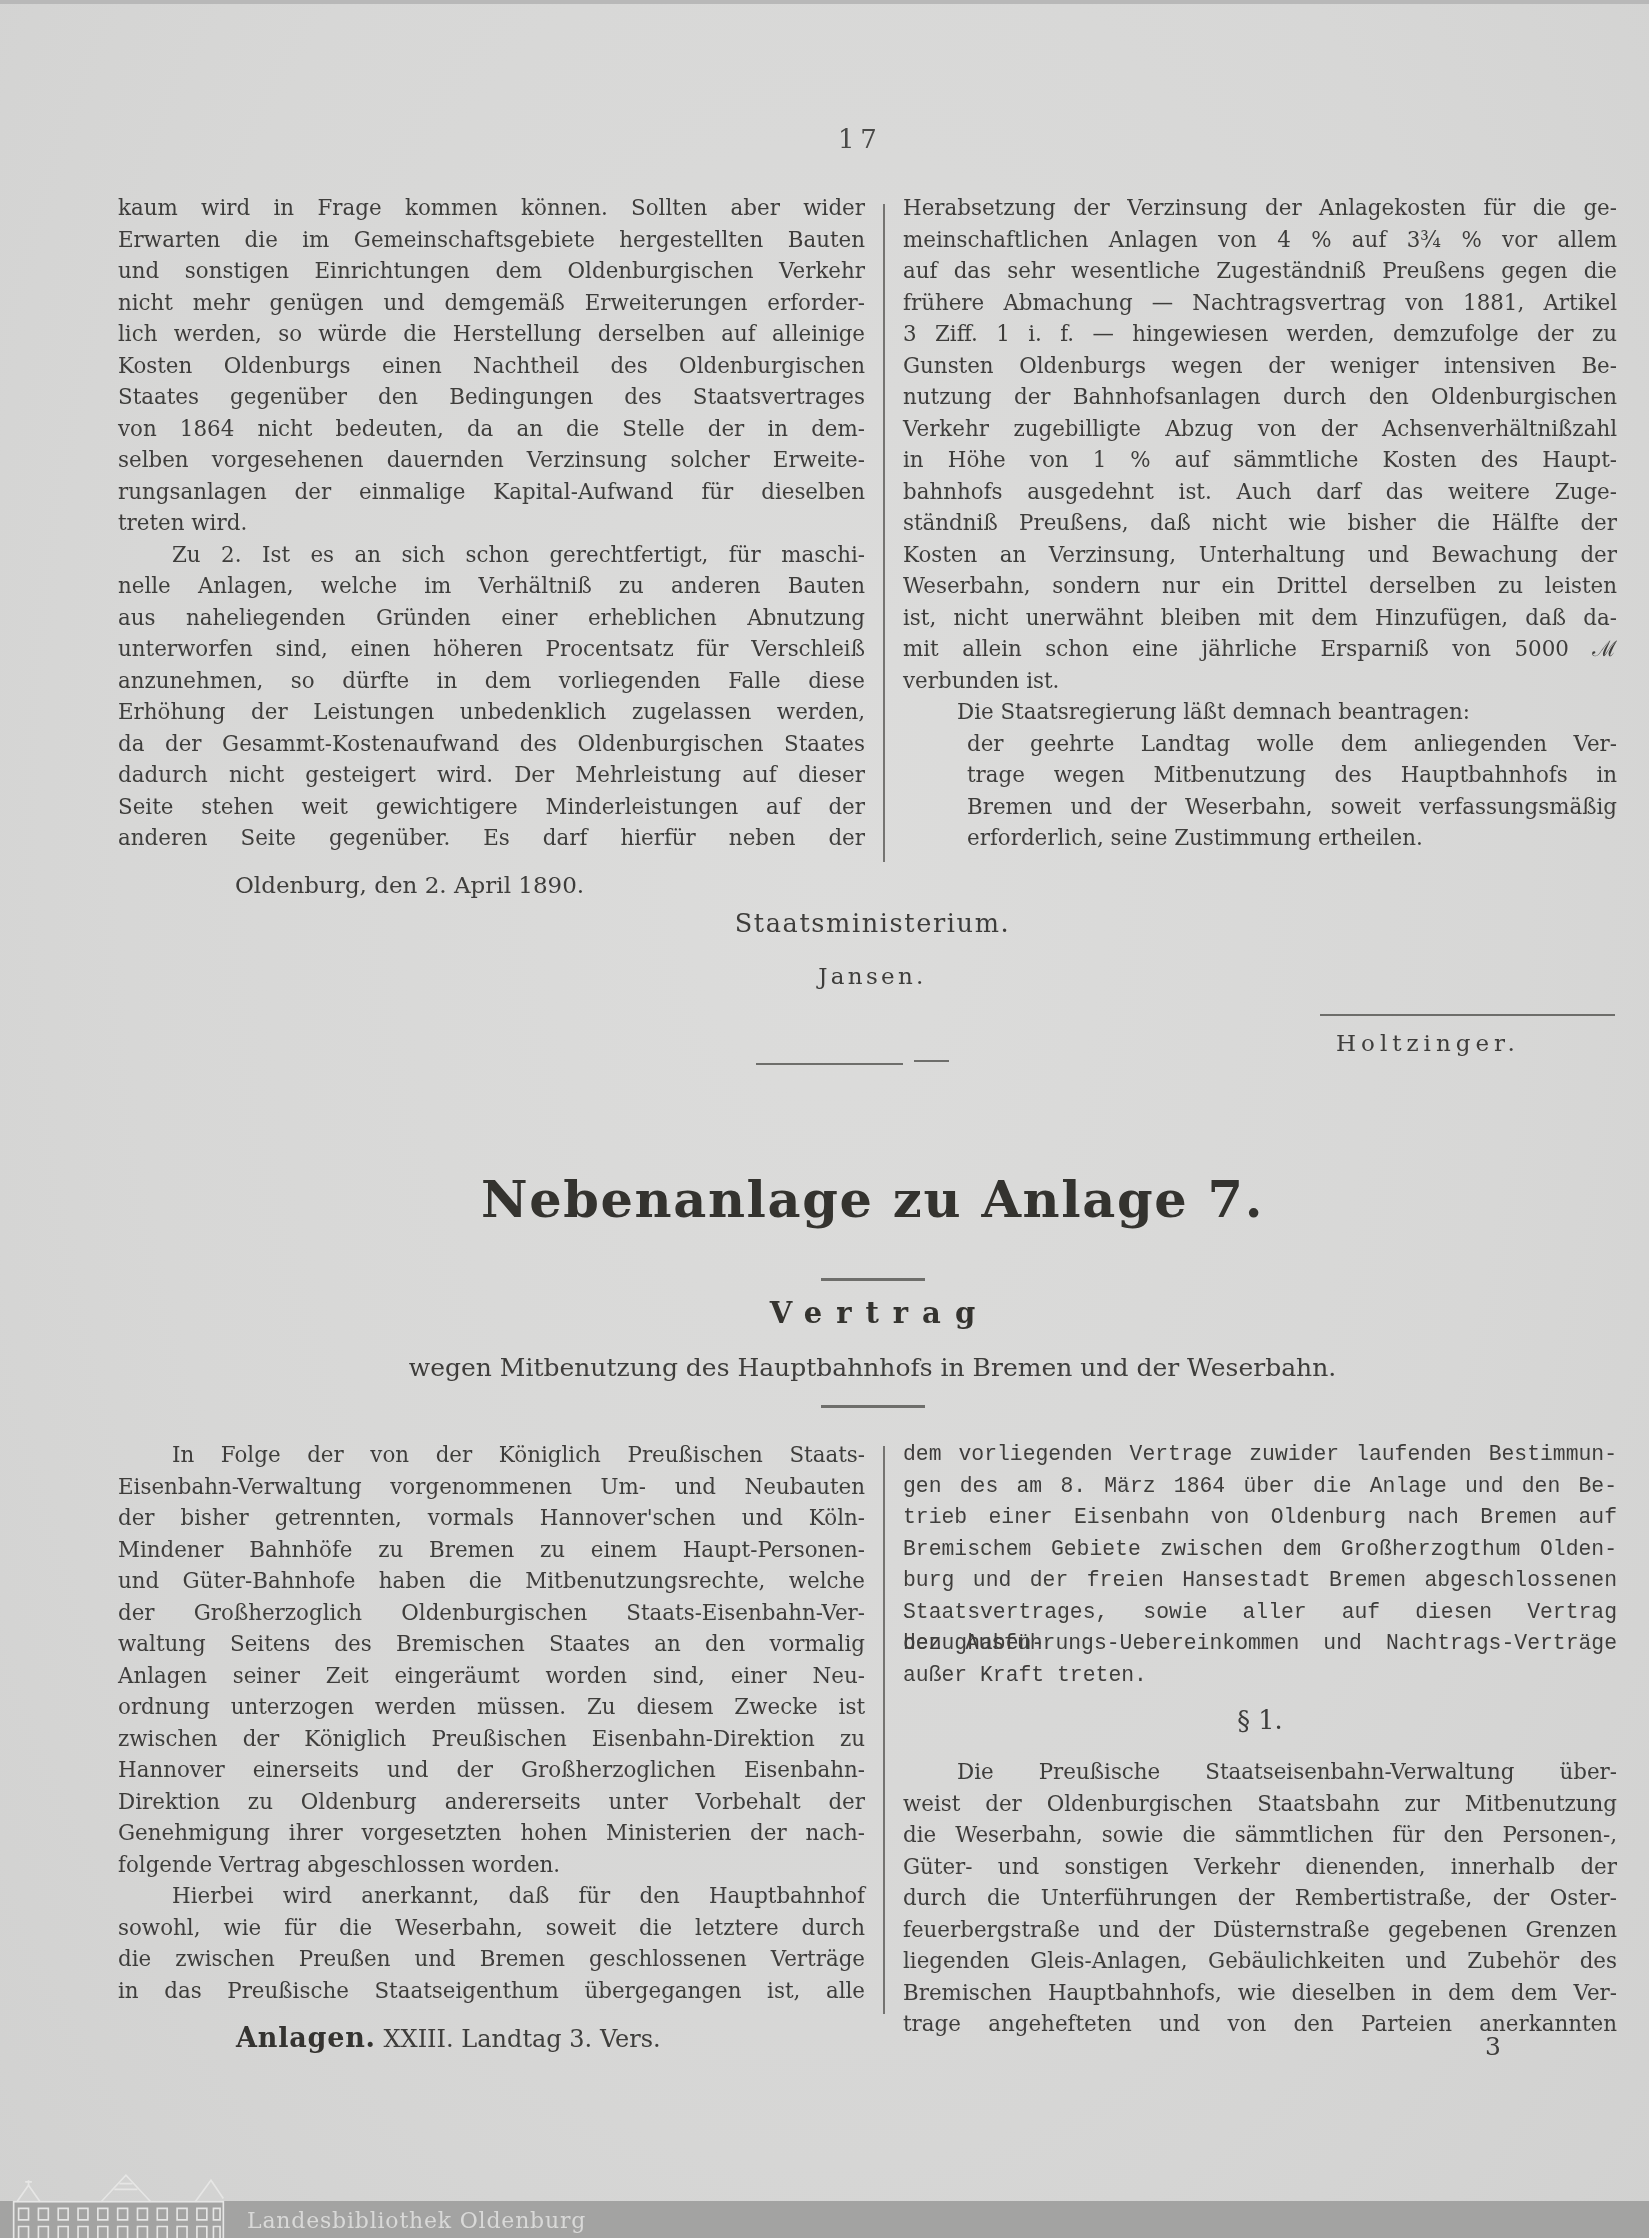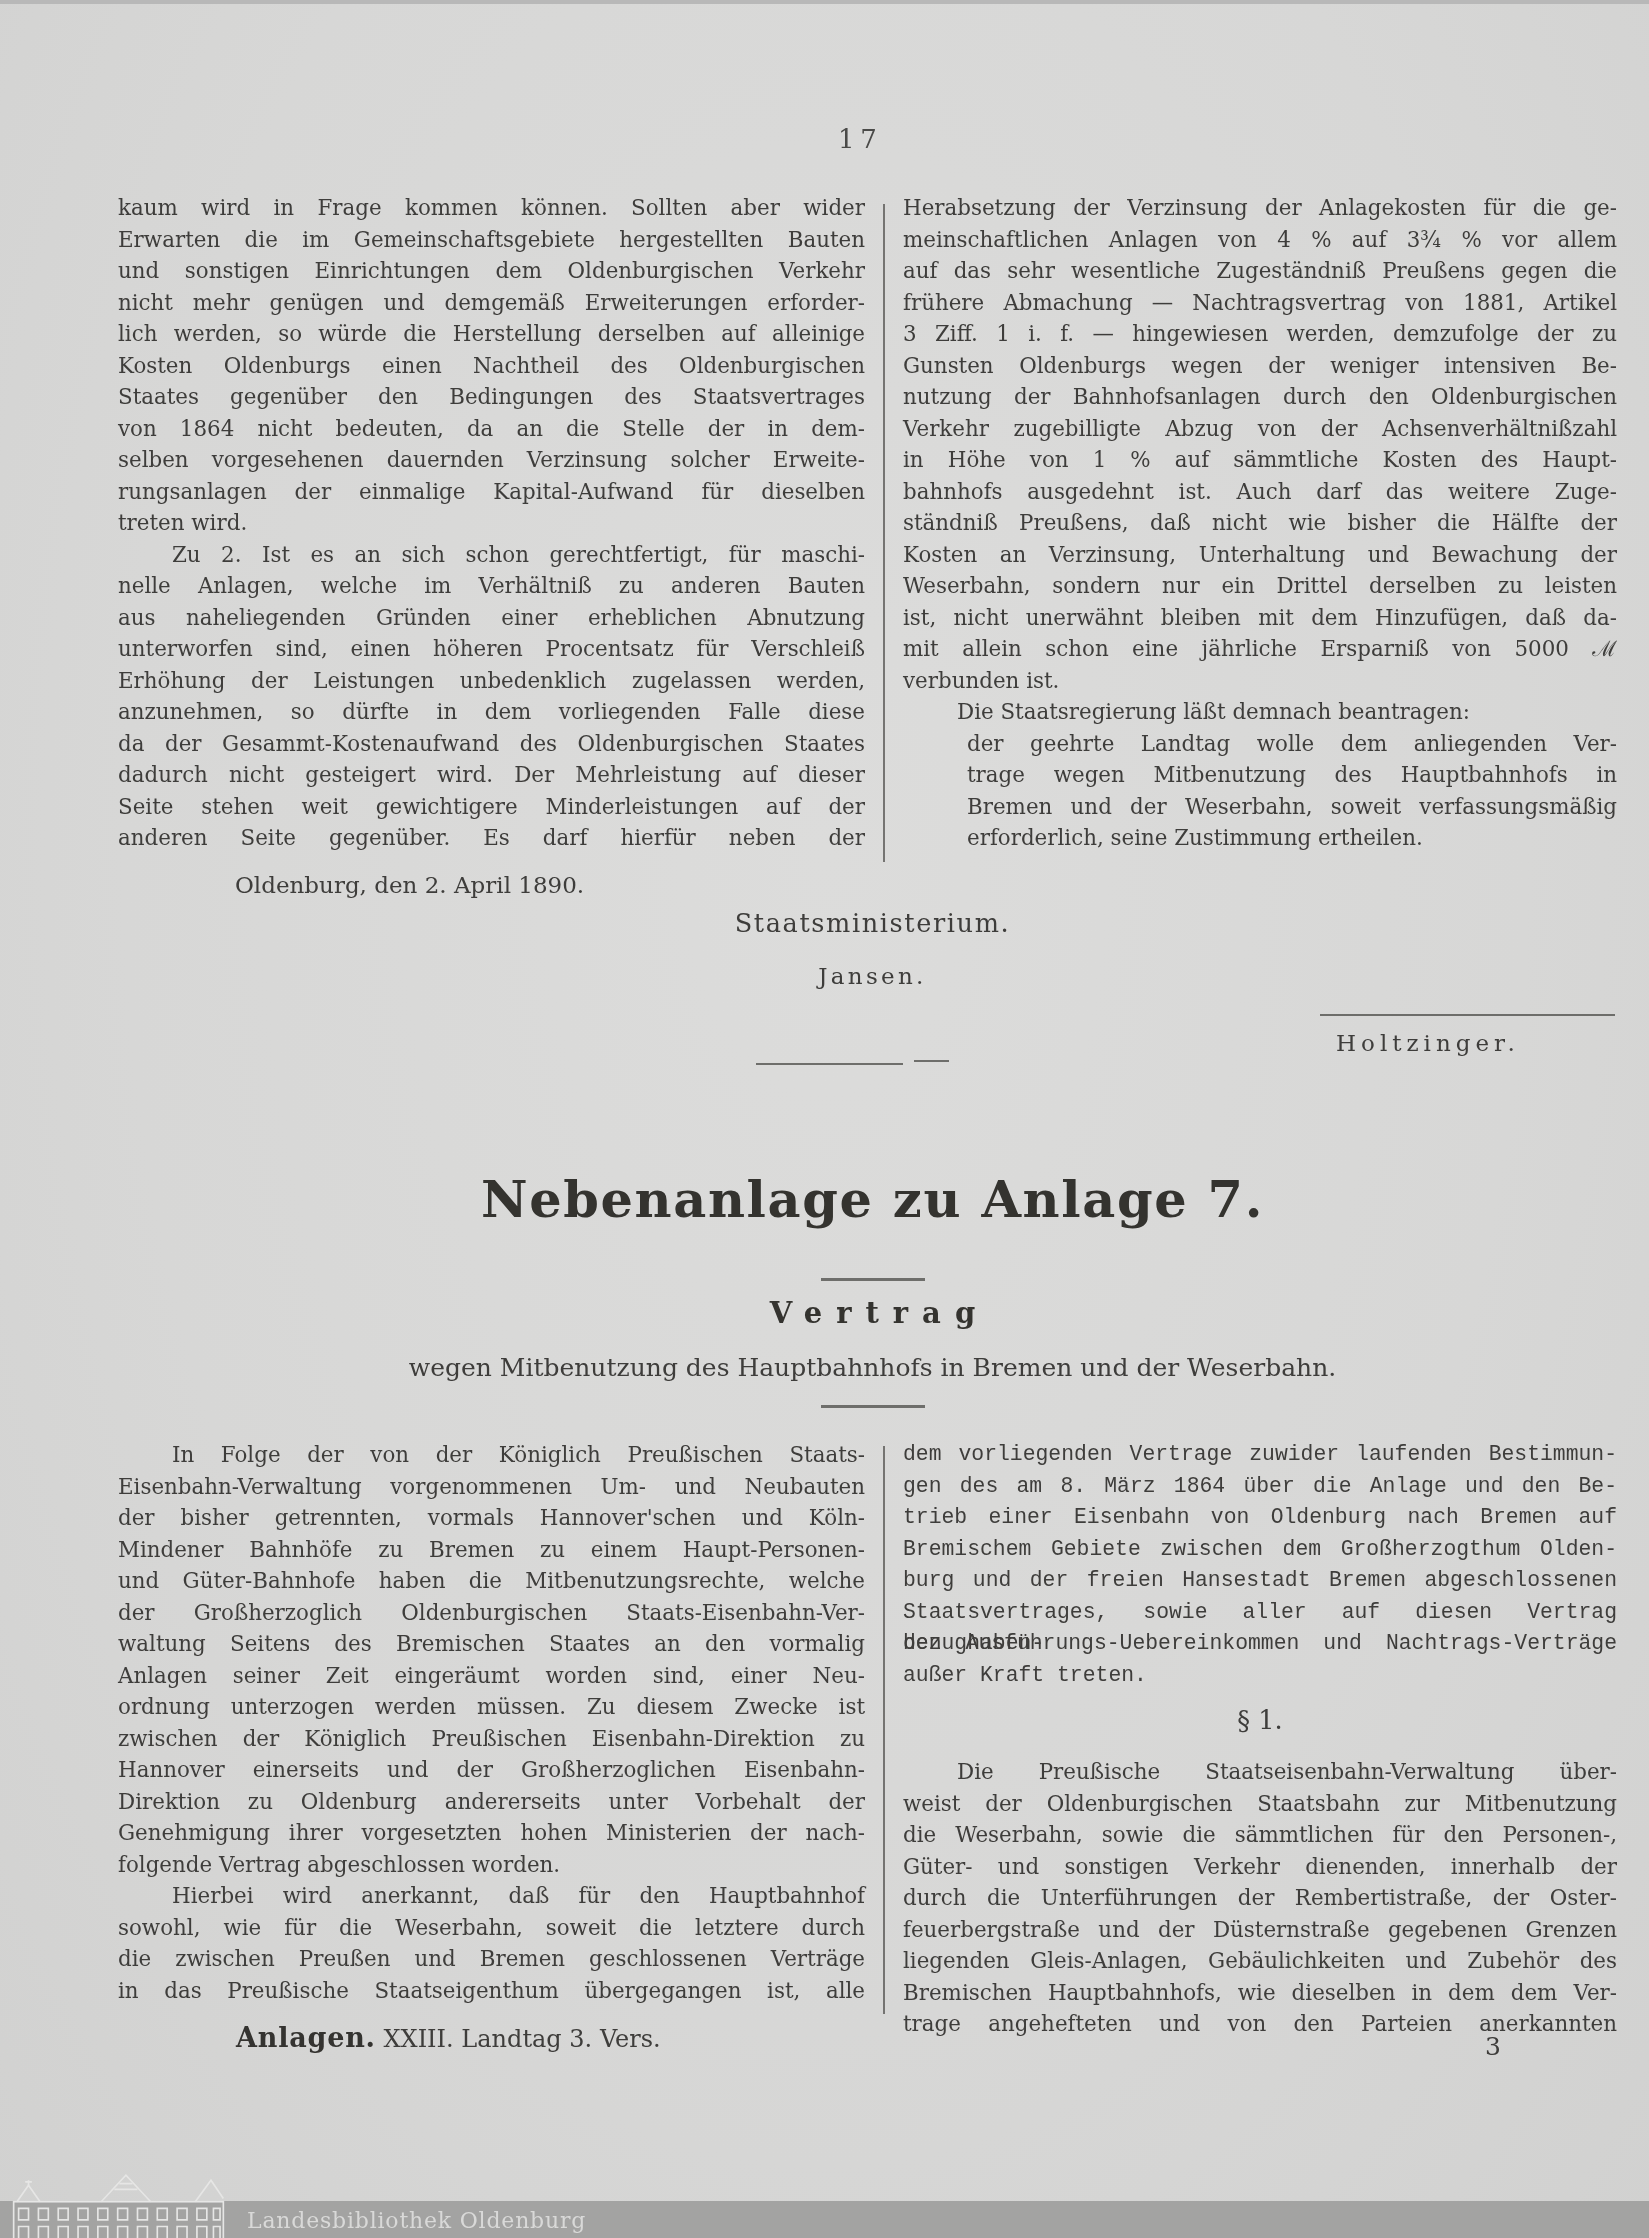"Erhöhung der Leistungen unbedenklich" div.line { order: before "anzunehmen, so dürfte in dem" -> after "anzunehmen, so dürfte in dem" }
